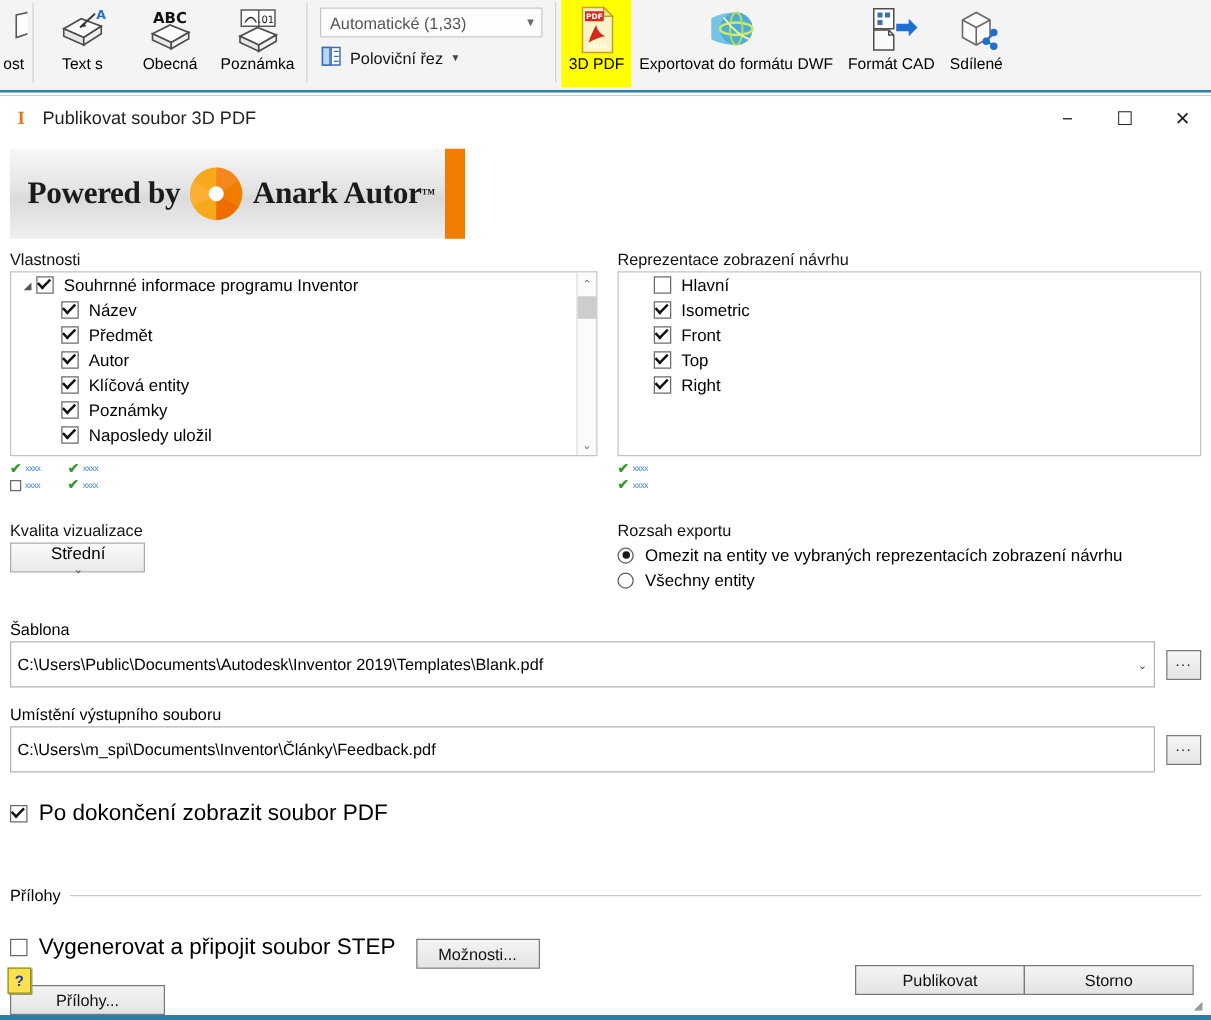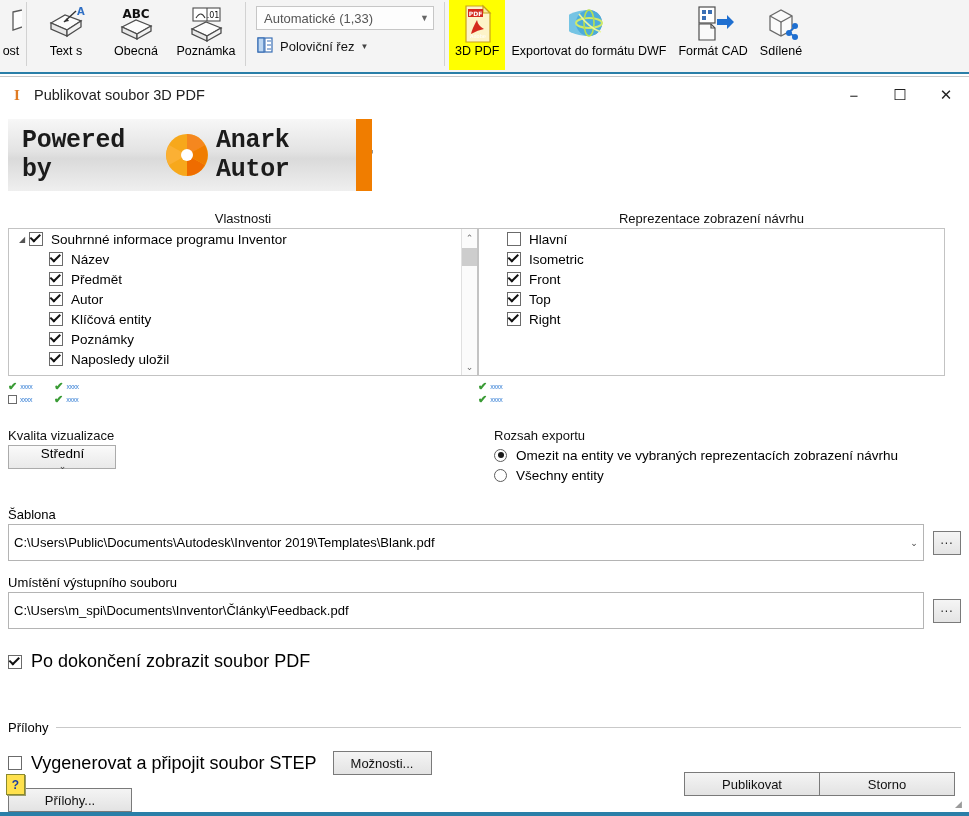"Powered by" #banner .bnr-txt { font-family: Liberation Mono, monospace -> Liberation Serif, serif }
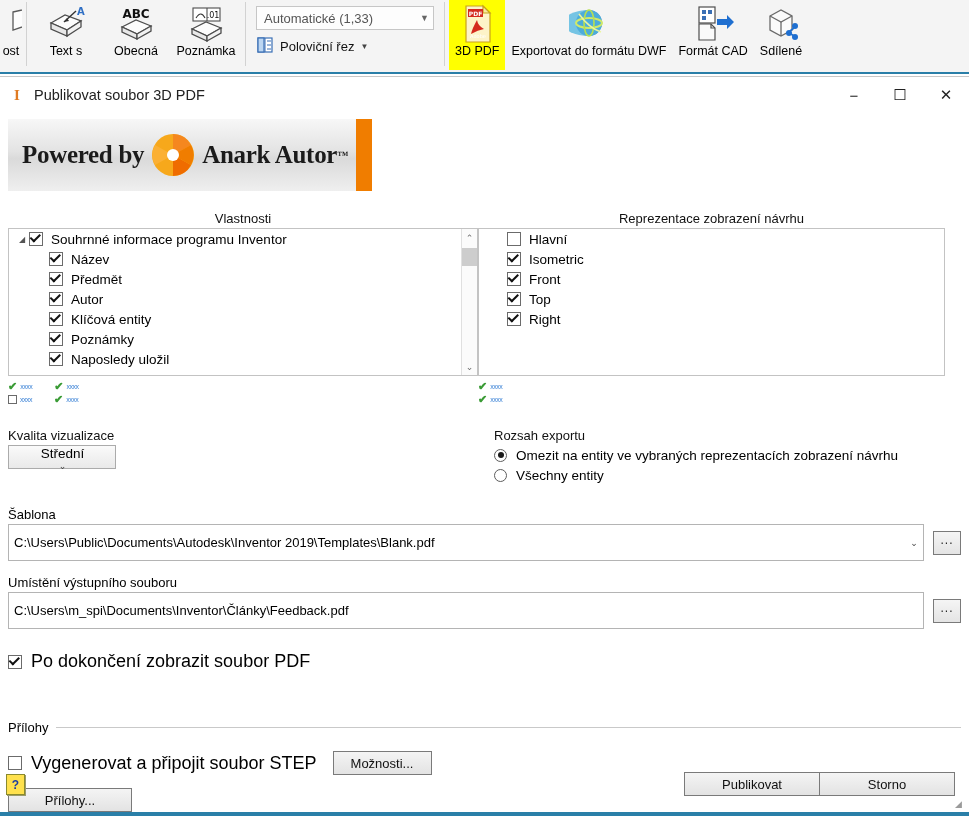"Vlastnosti" div { gap: none -> 16px; margin-top: 20px -> 9px; text-align: center -> none }
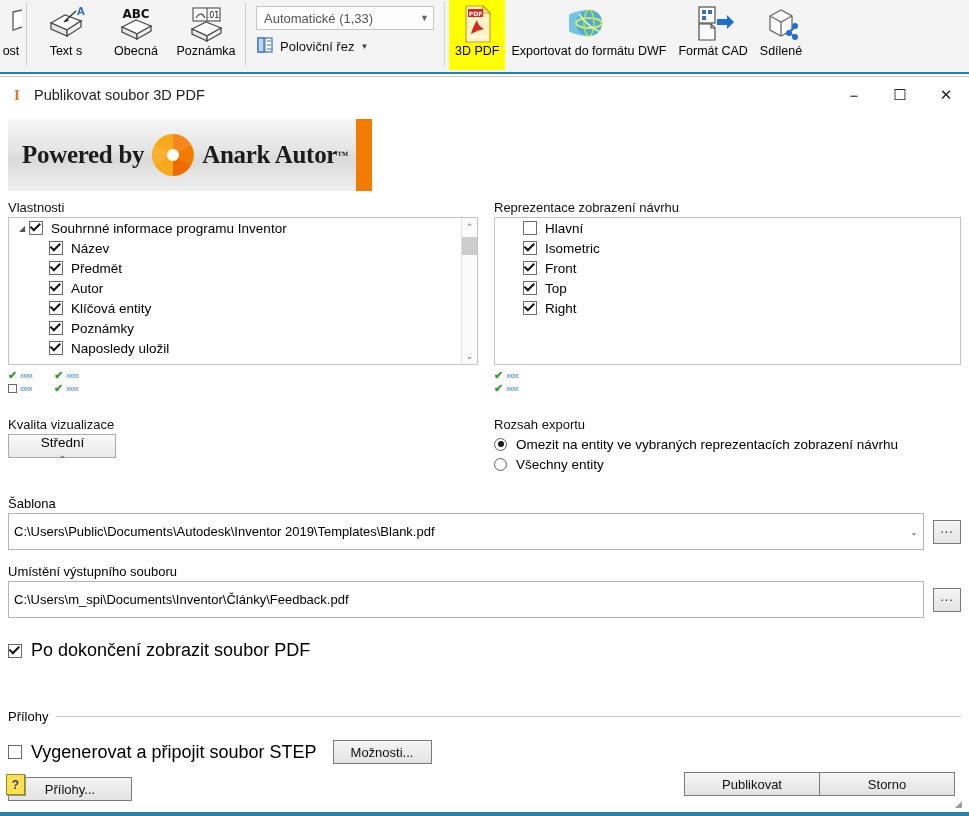"Možnosti..." div.btn { margin-top: none -> 11px }
